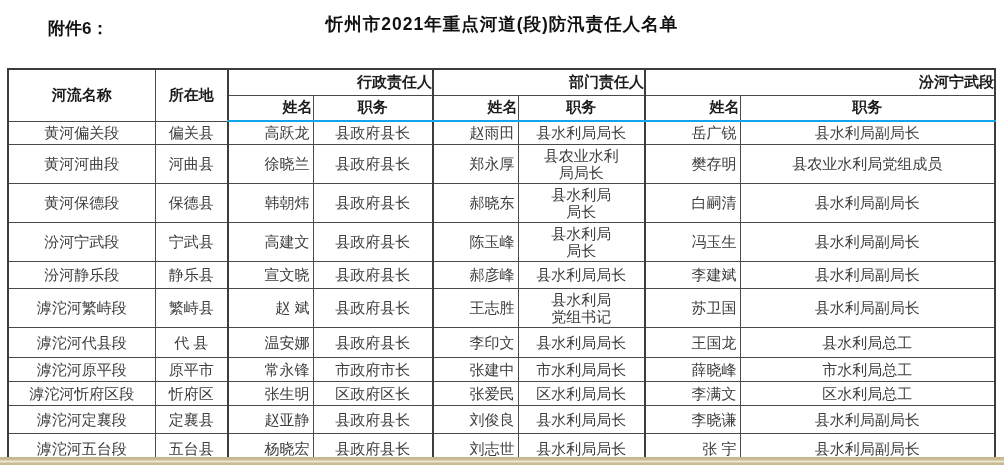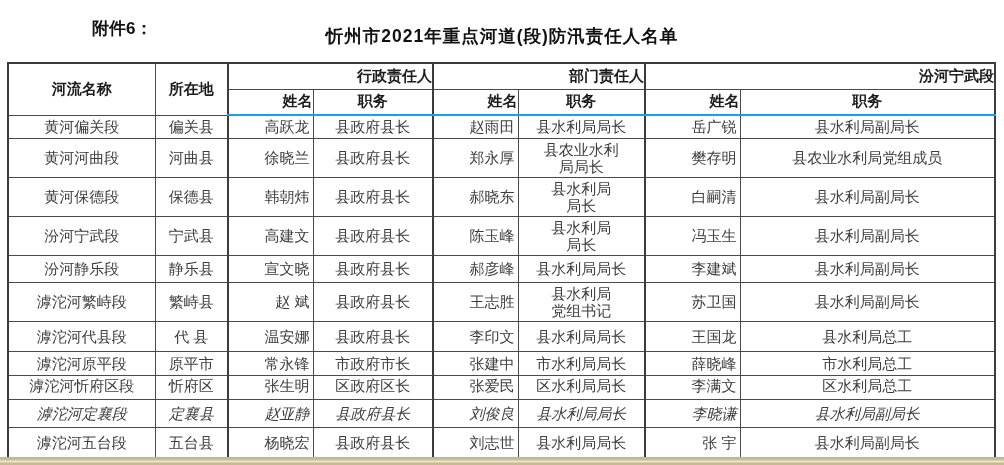"附件6：" .attachment-label { margin-left: 44px -> none }
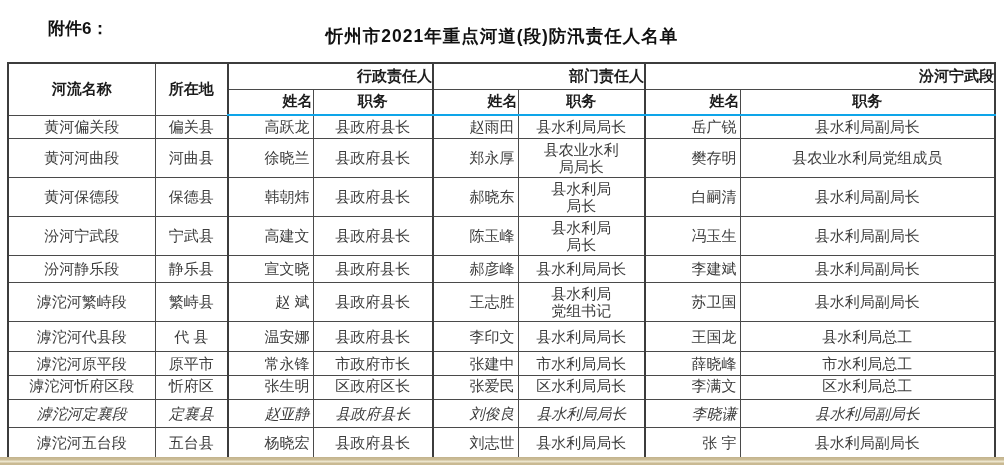"忻州市2021年重点河道(段)防汛责任人名单" .doc-title { padding-top: 24px -> 12px }
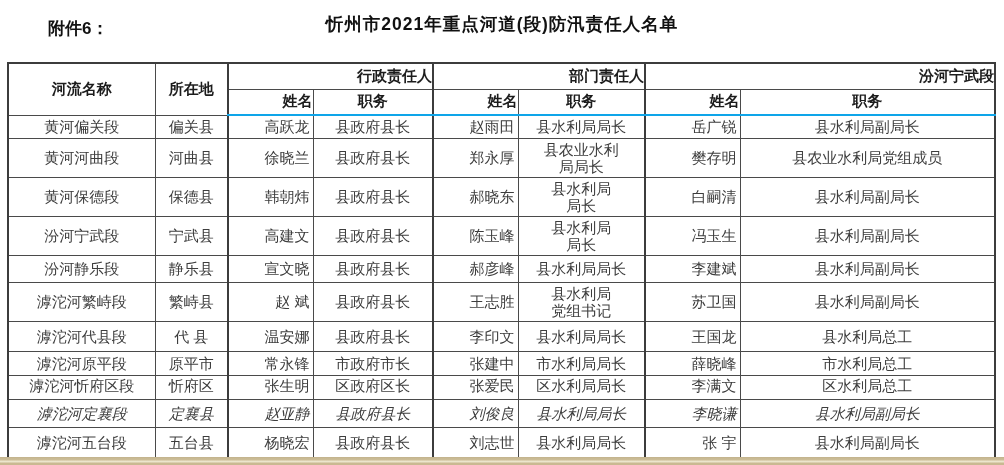"河流名称" table.resp-table { top: 62px -> 68px }
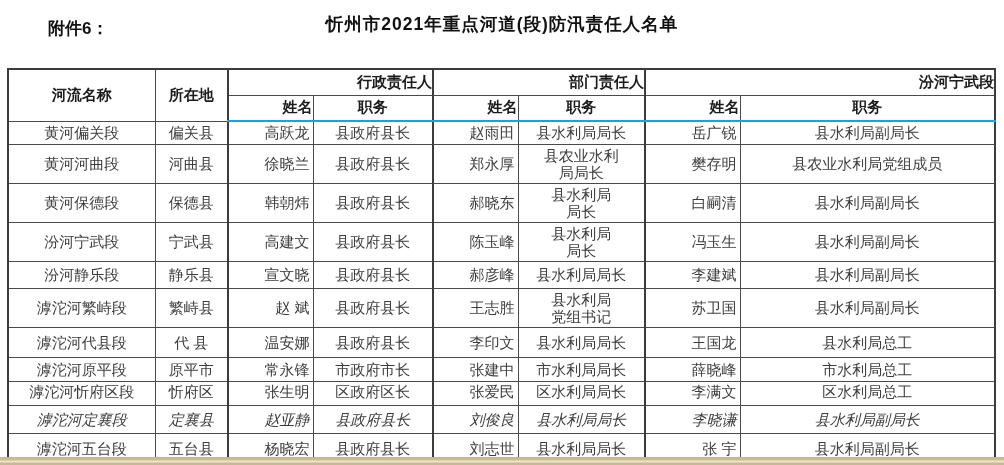"滹沱河忻府区段" tr { font-family: Liberation Mono, monospace -> none }
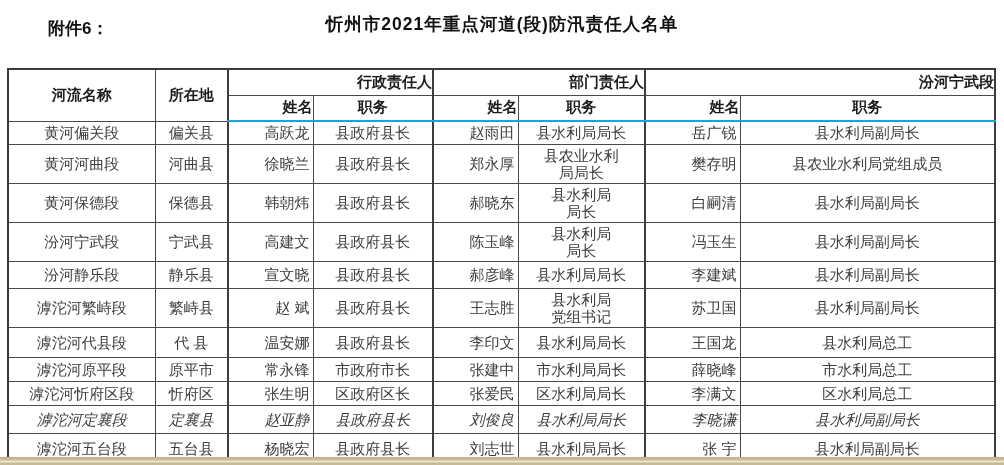"滹沱河定襄段" tr { font-style: italic -> none }
